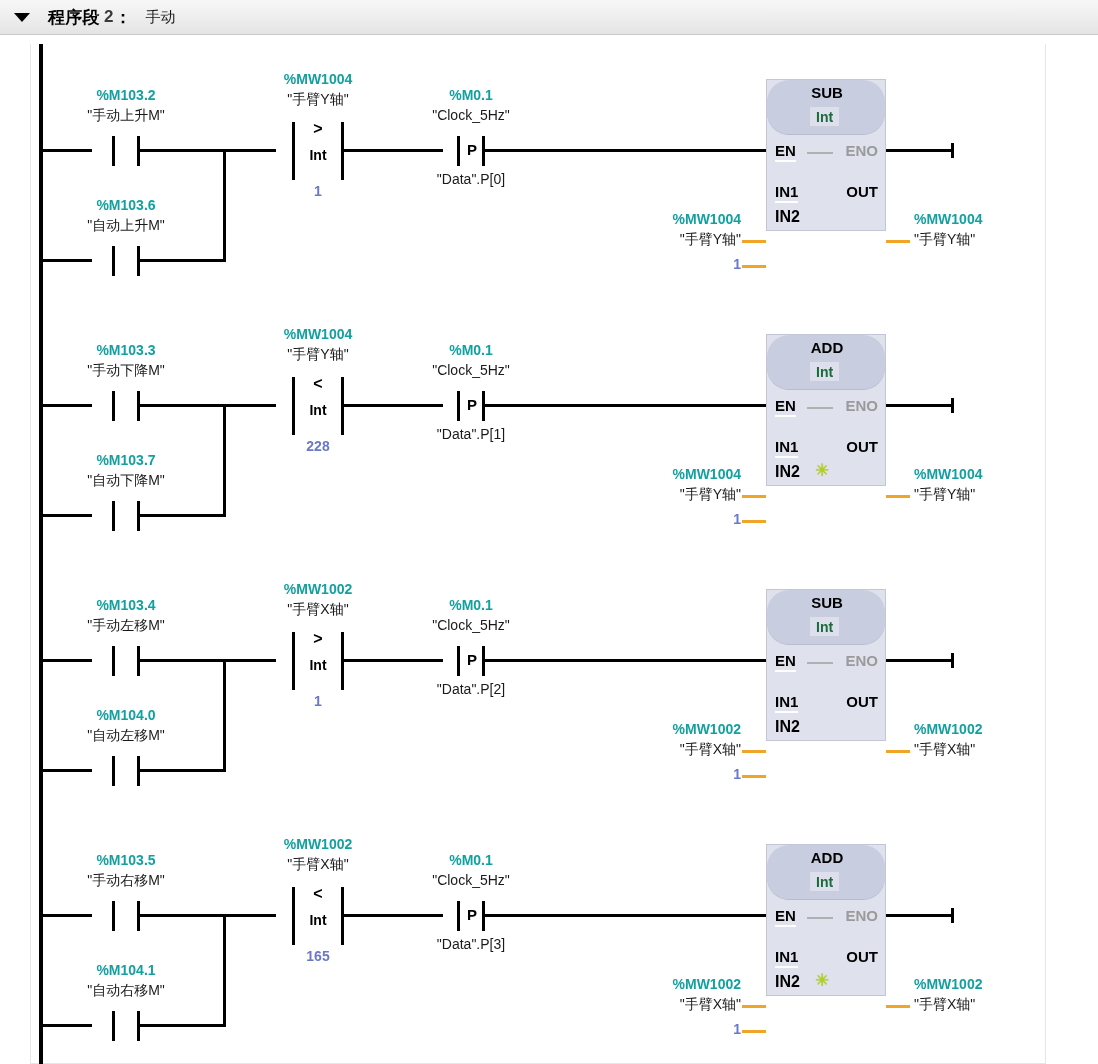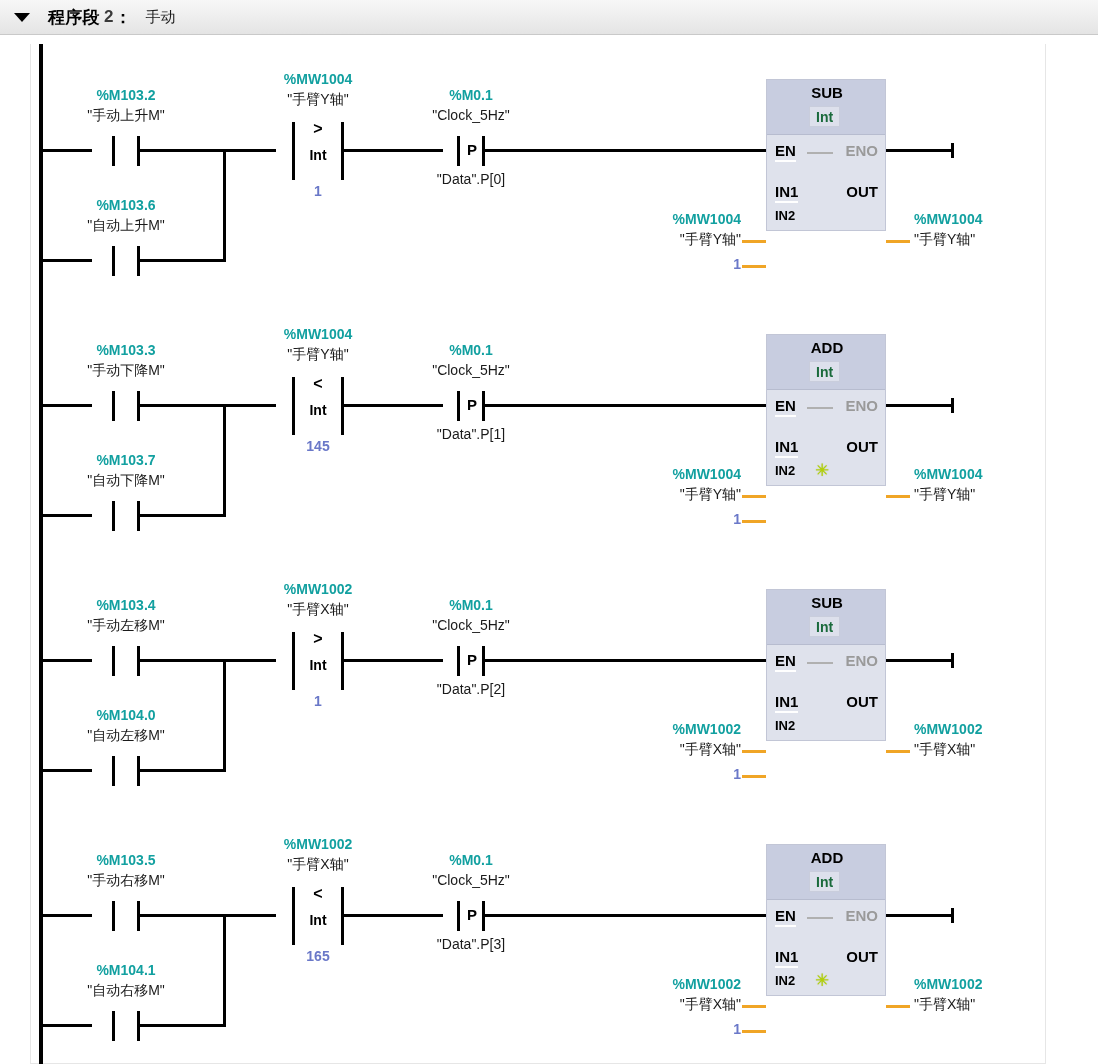"SUB" .fb-head { border-radius: none -> 22px }
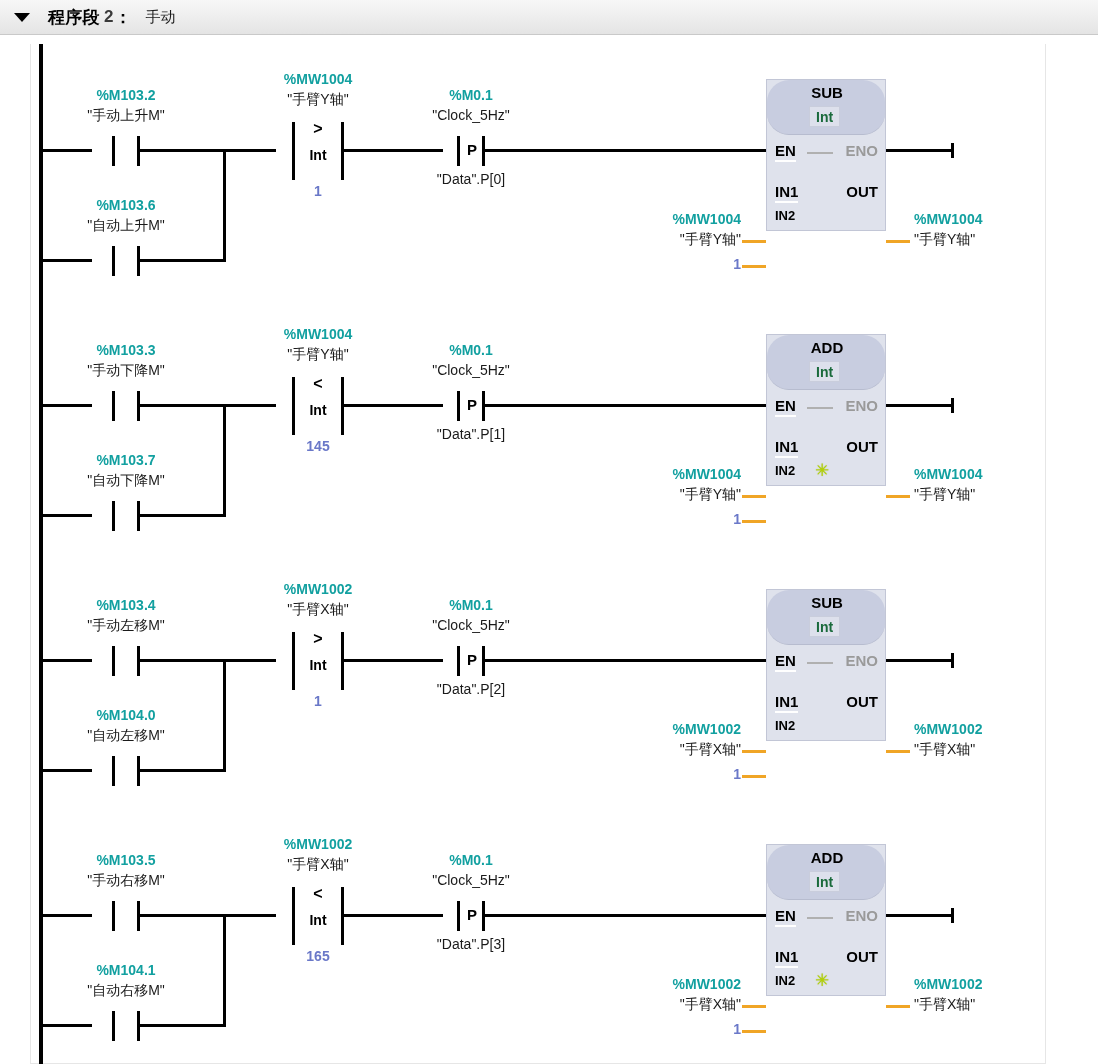"IN2" .fb-in2 { font-size: 13px -> 16px }
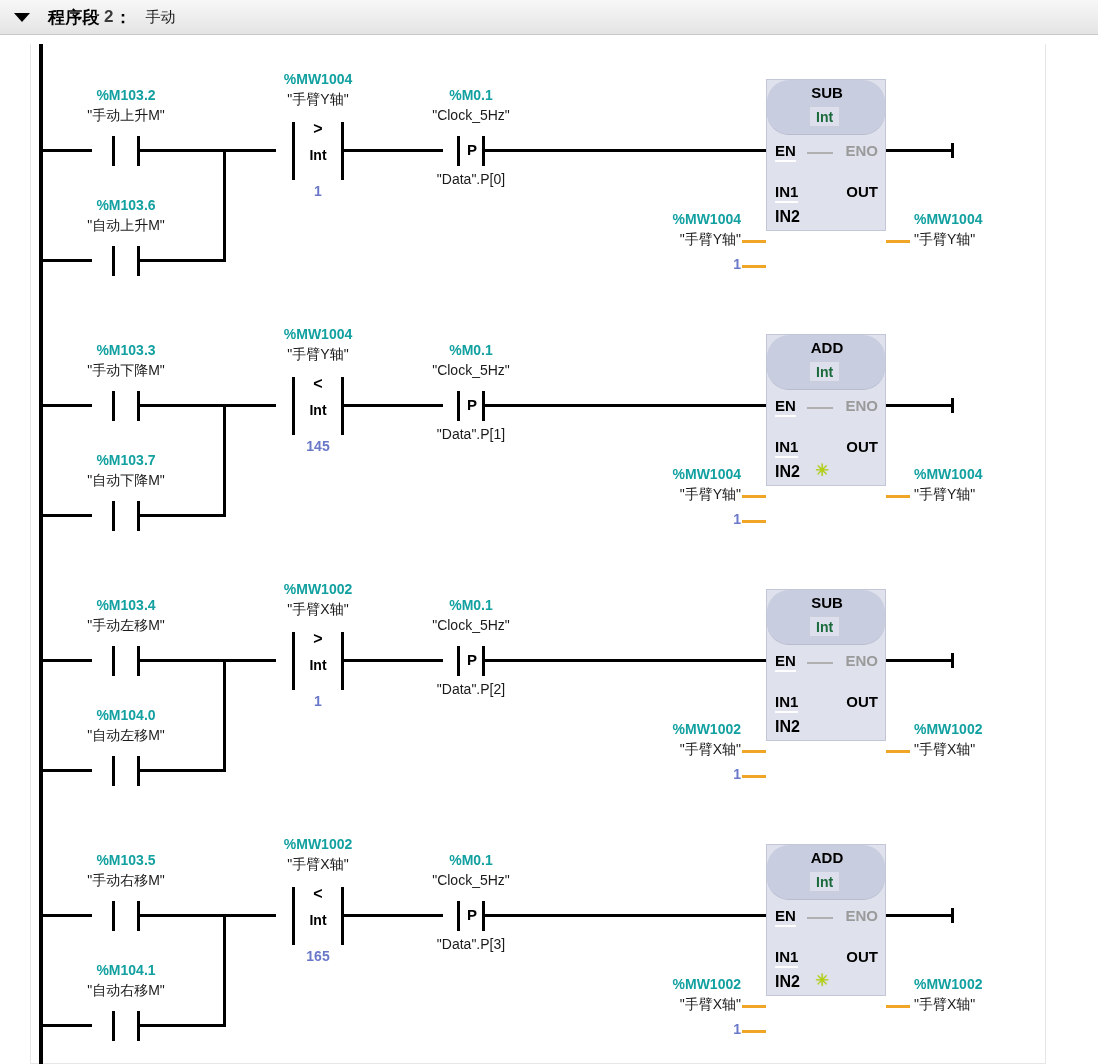"145" div.cmp-value { text: 145 -> 228 }
